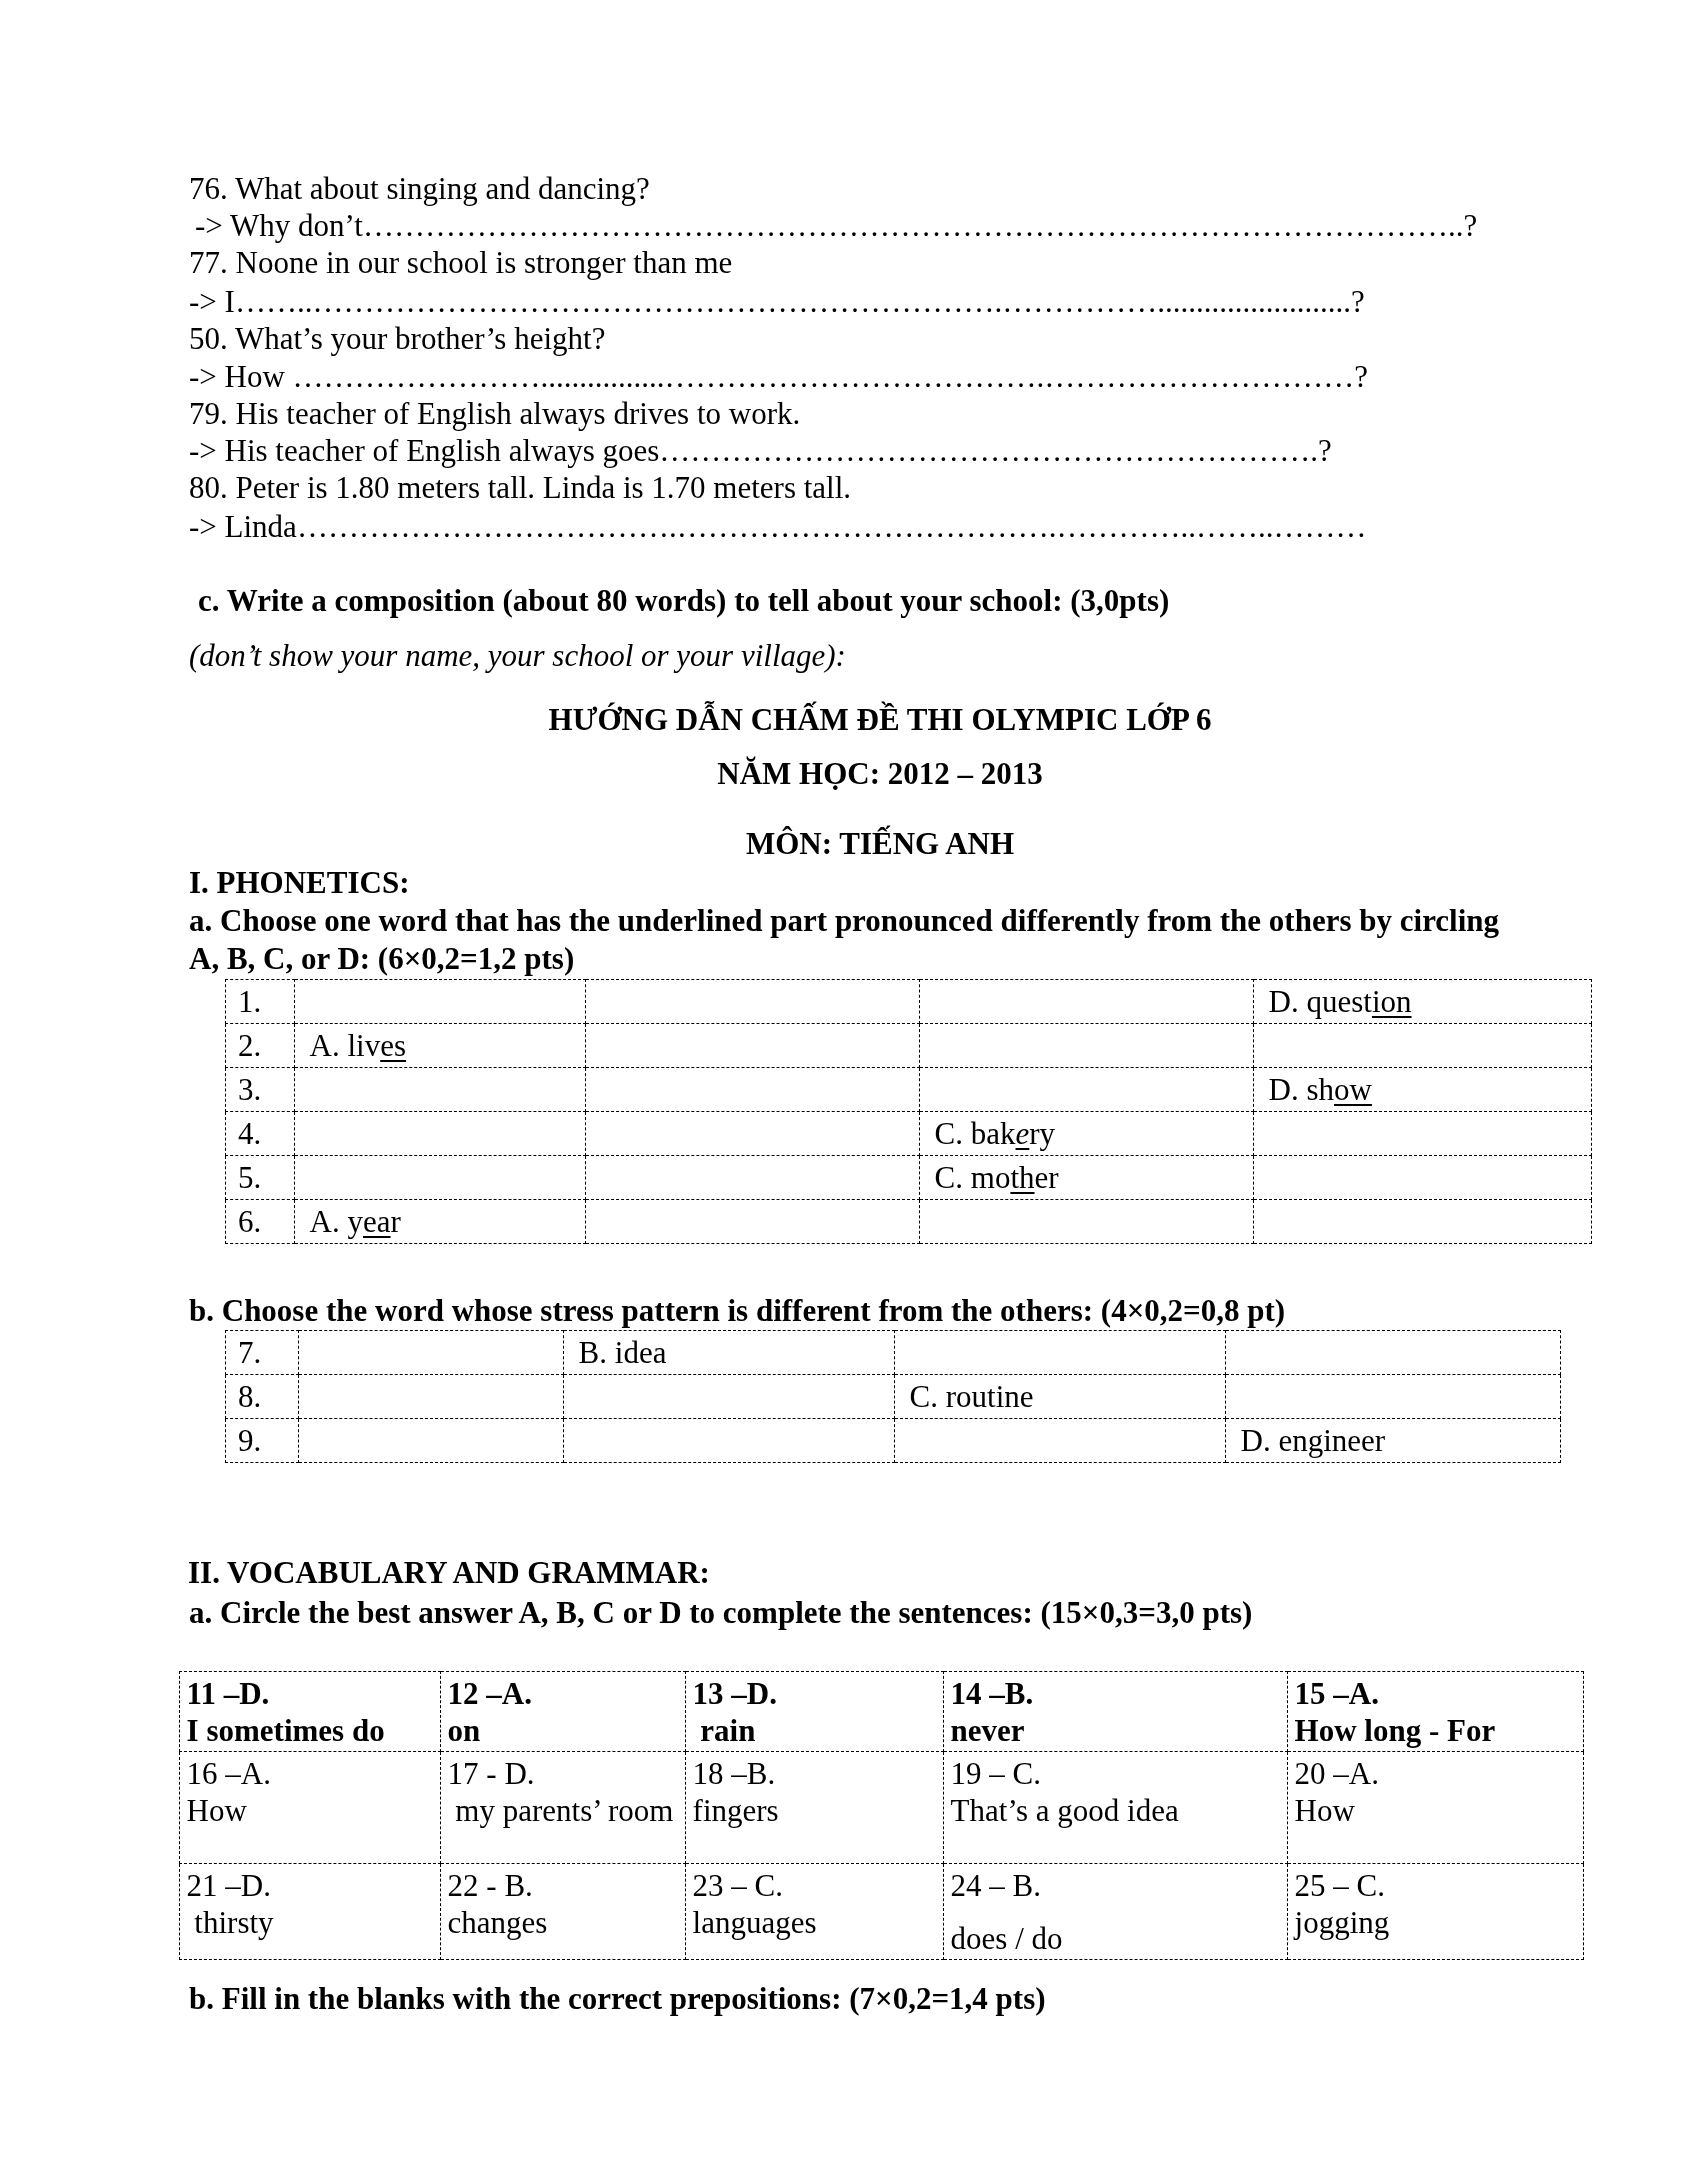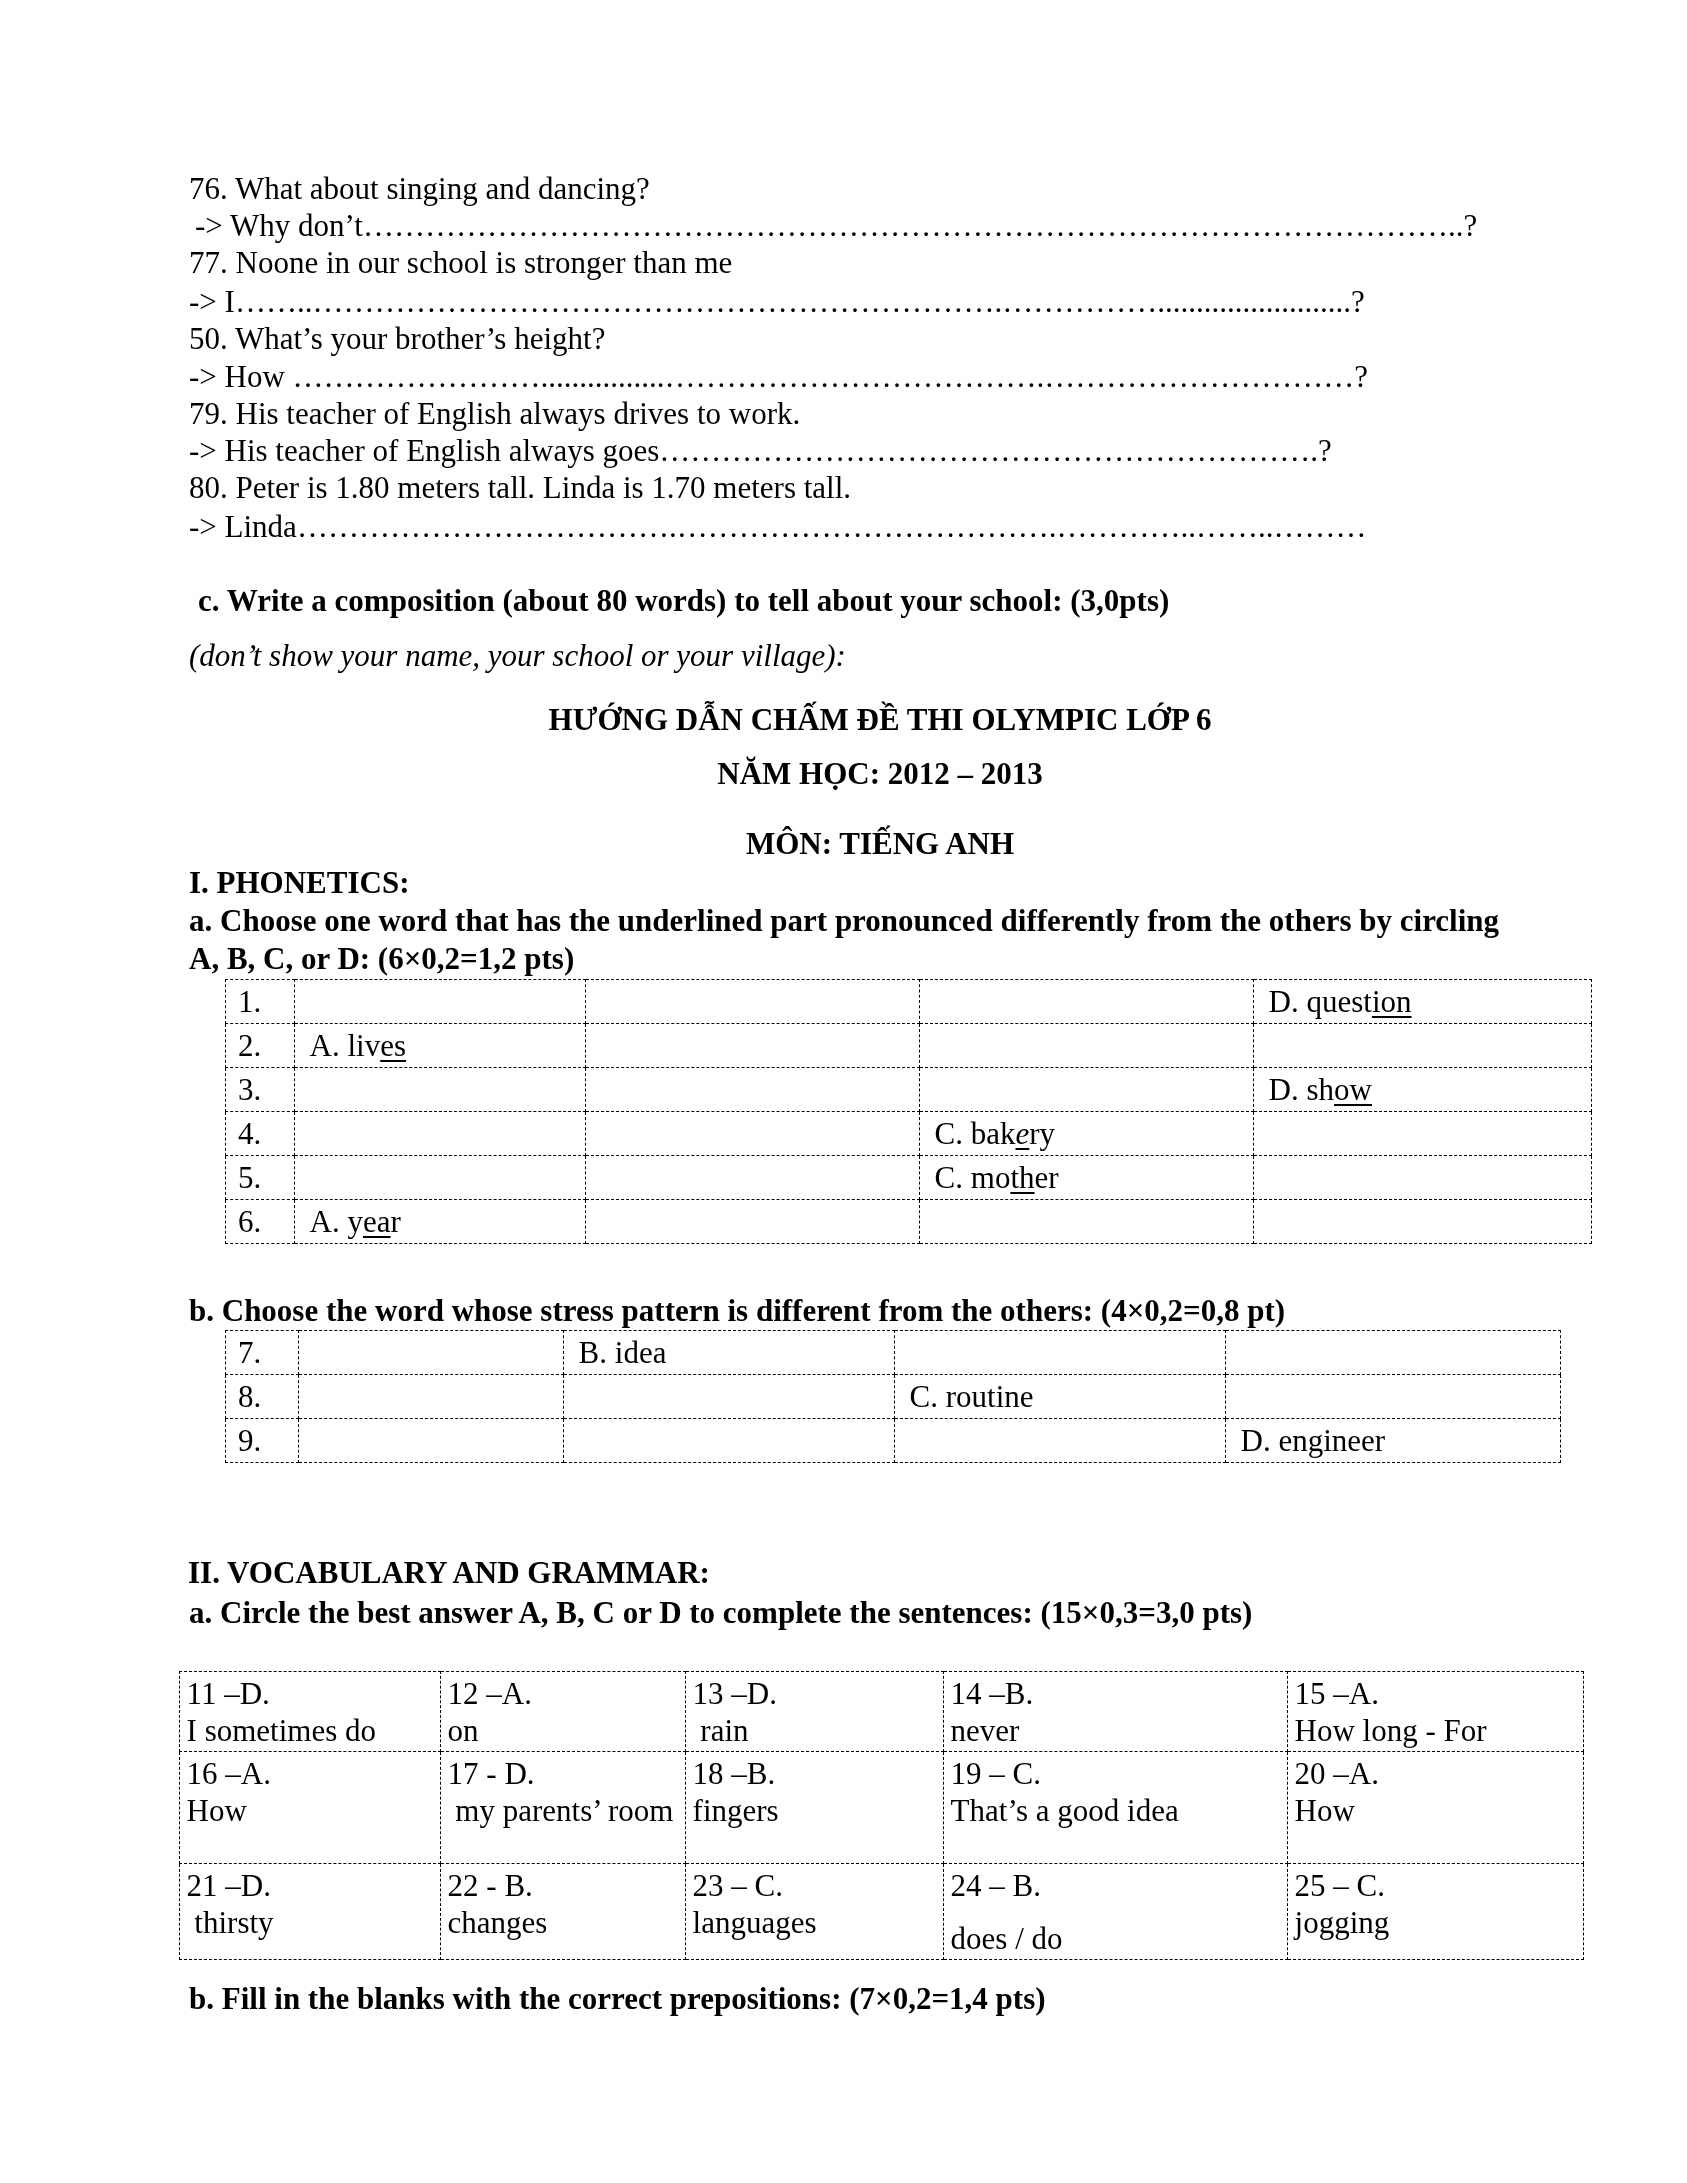"11 –D." tr { font-weight: none -> bold }
